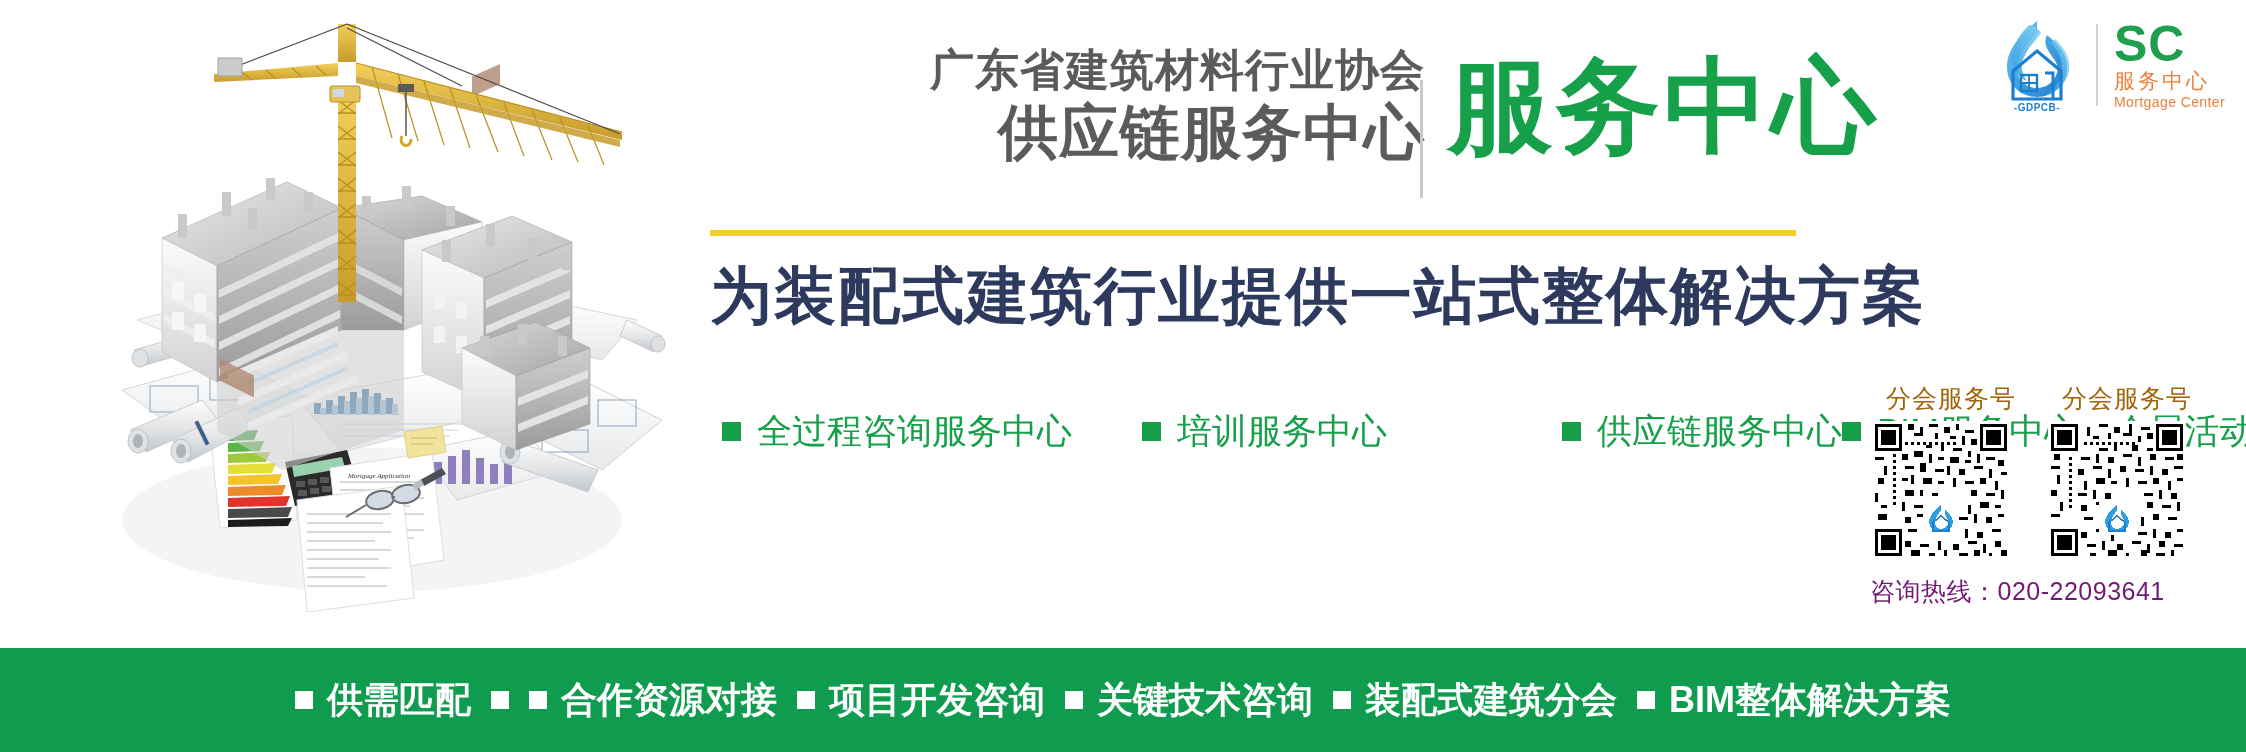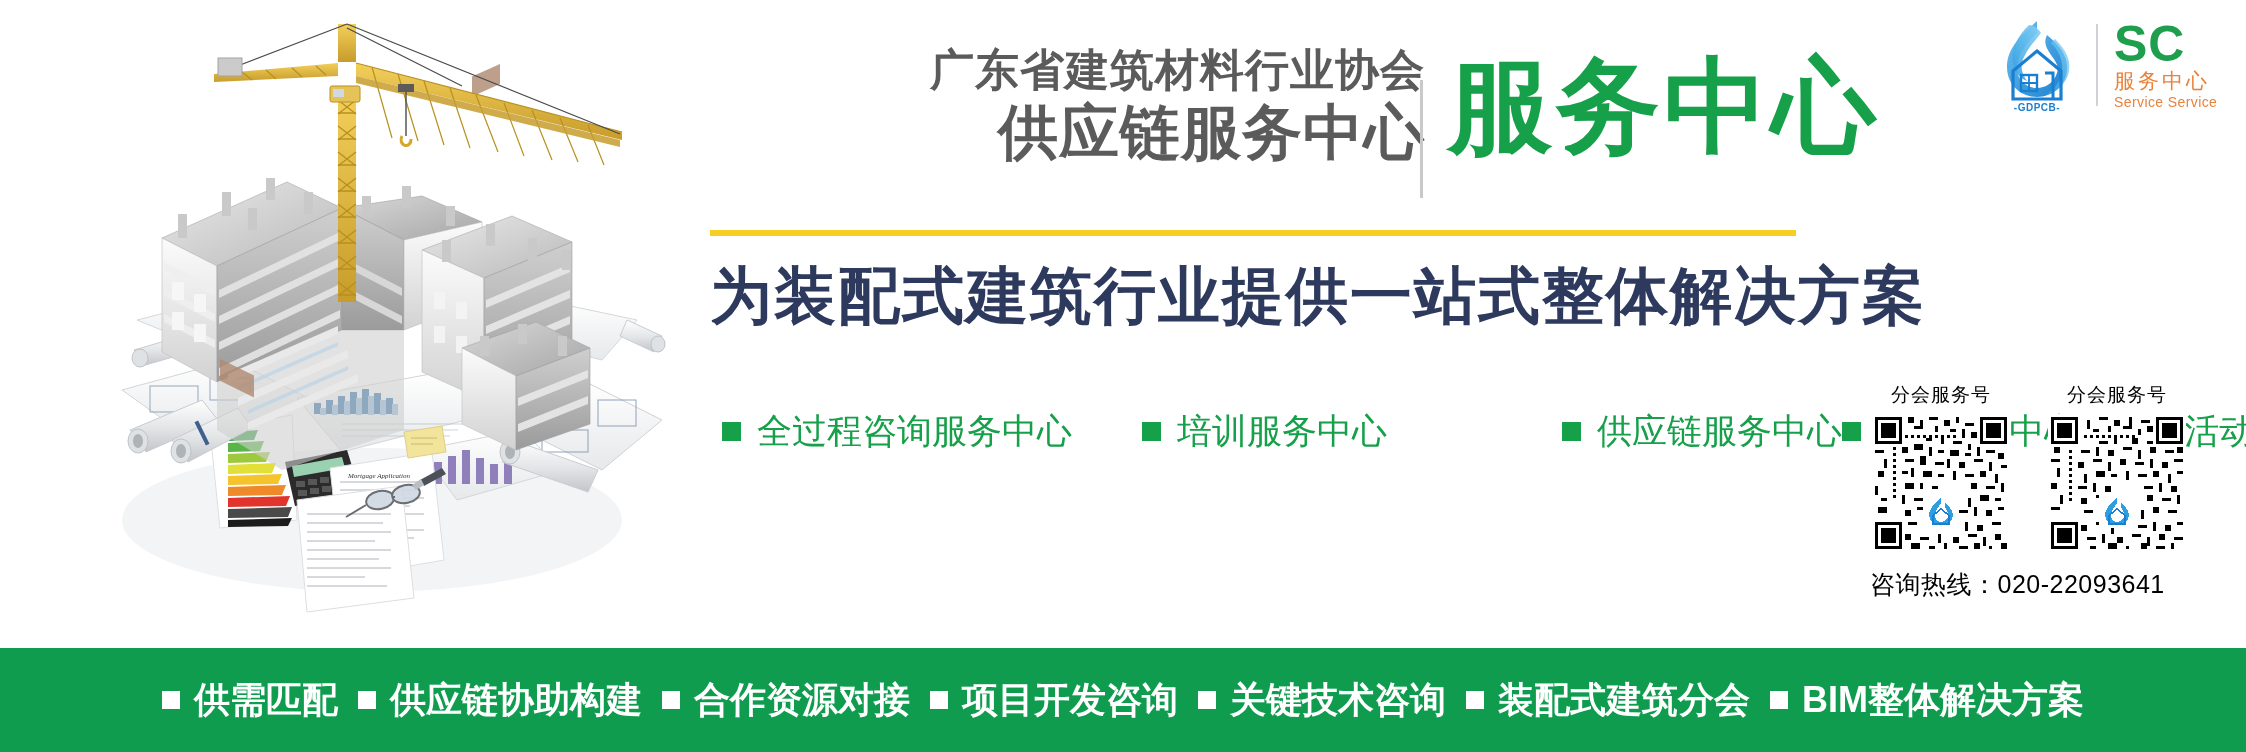"Service Service" div { text: Service Service -> Mortgage Center }
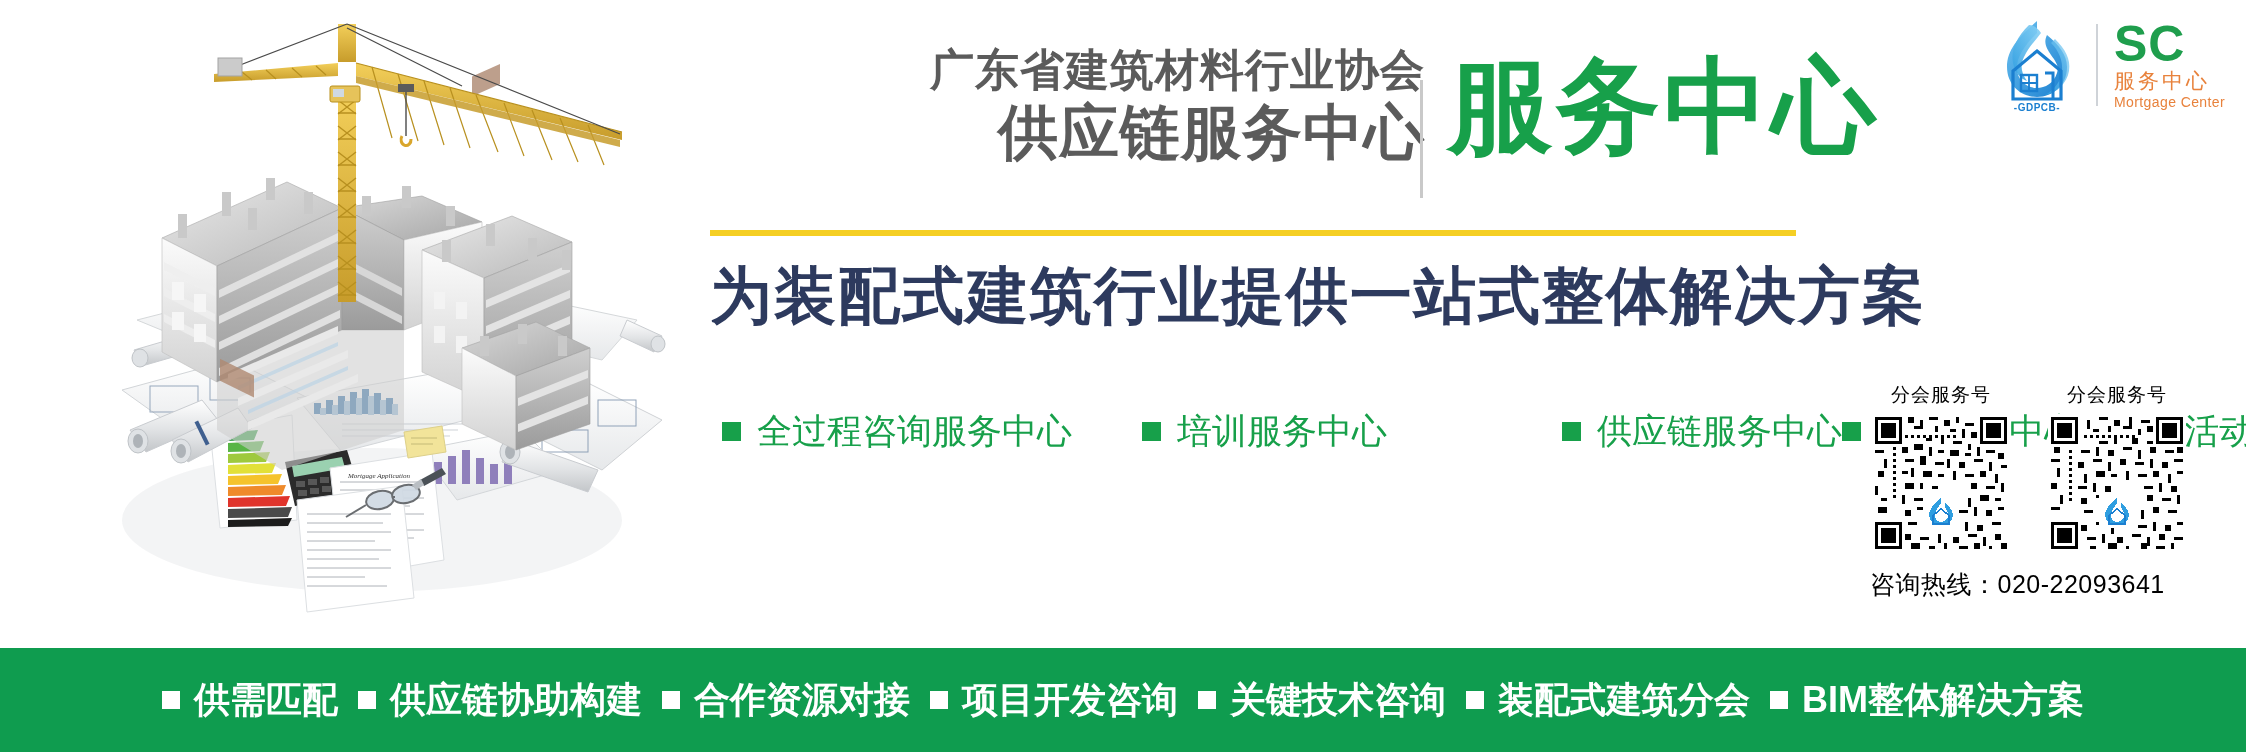"分会服务号" .qr-label { color: #000000 -> #a16207; font-size: 19px -> 25px; text-align: center -> right }
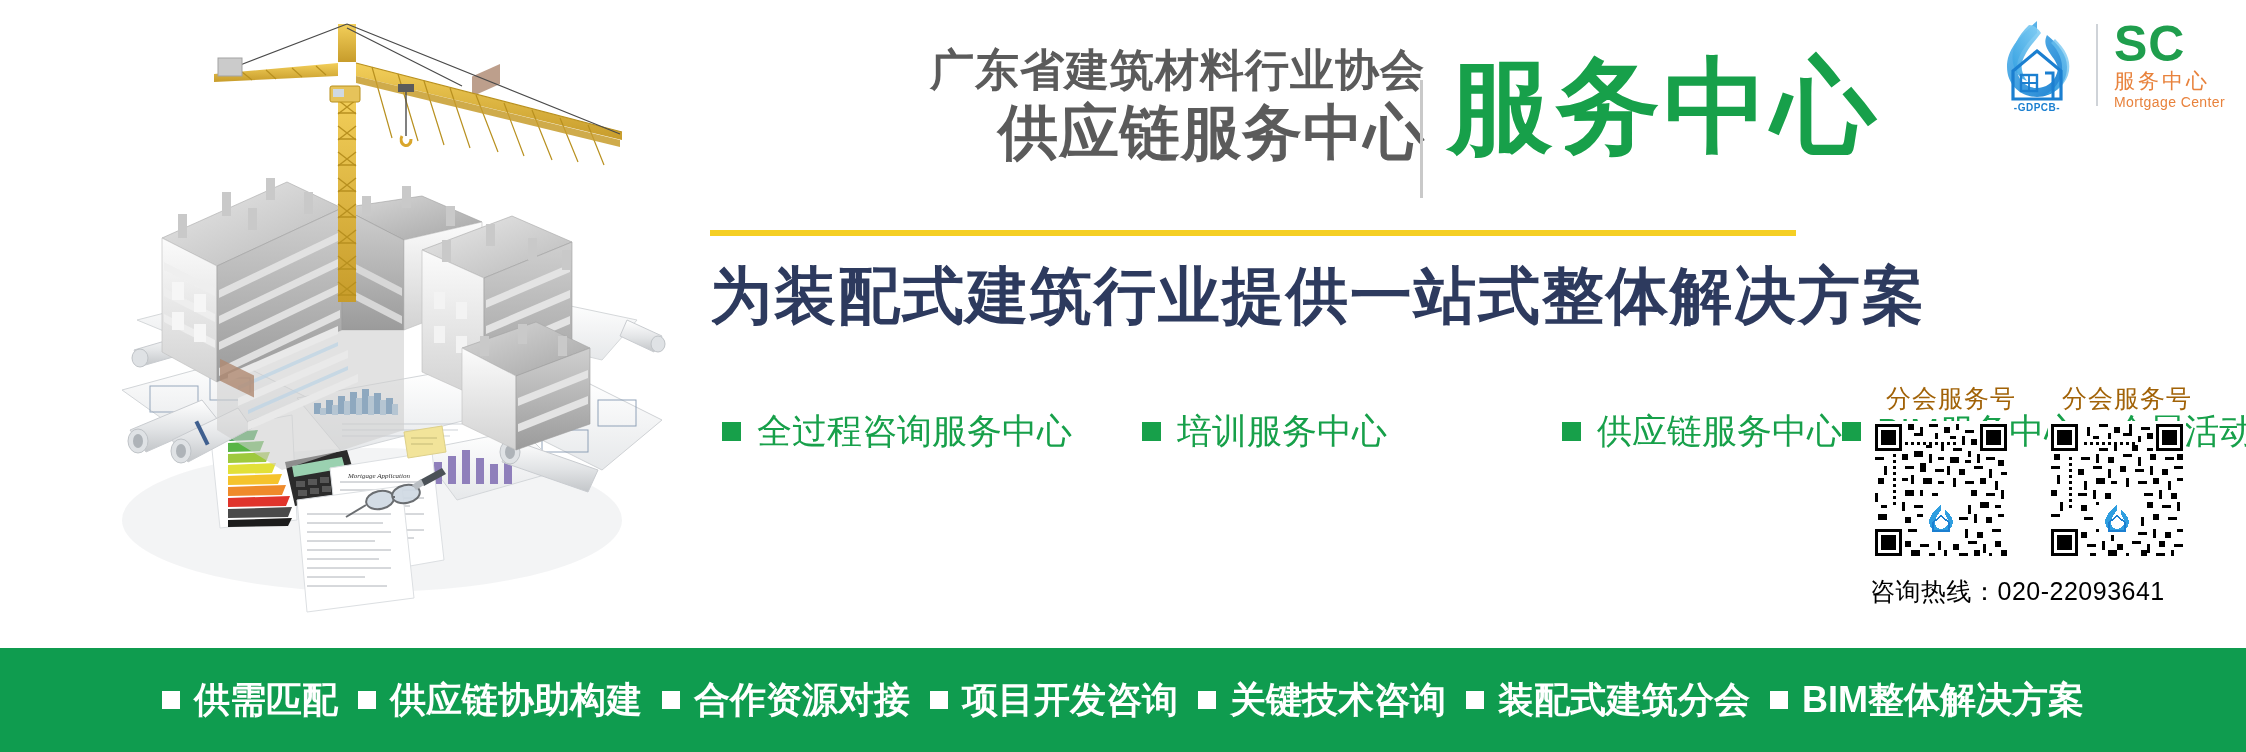"咨询热线：020-22093641" #hotline { color: #000000 -> #701a75 }
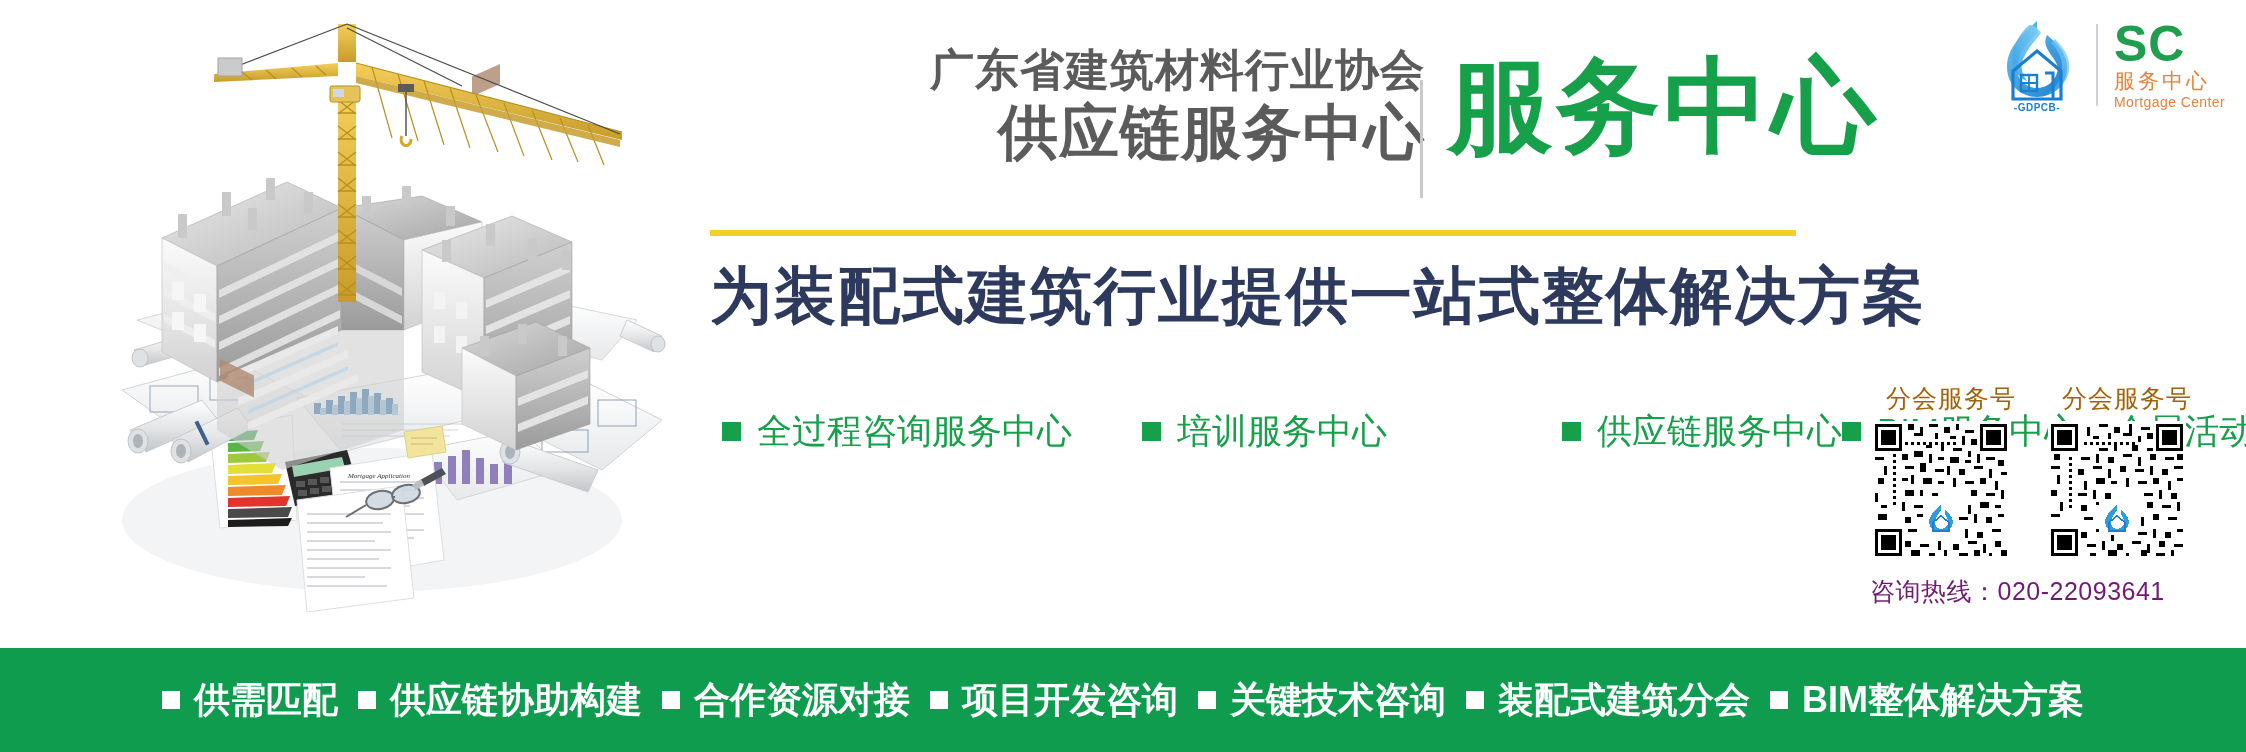"供应链协助构建" span { html: <span>供应链协助构建</span> -> none }
